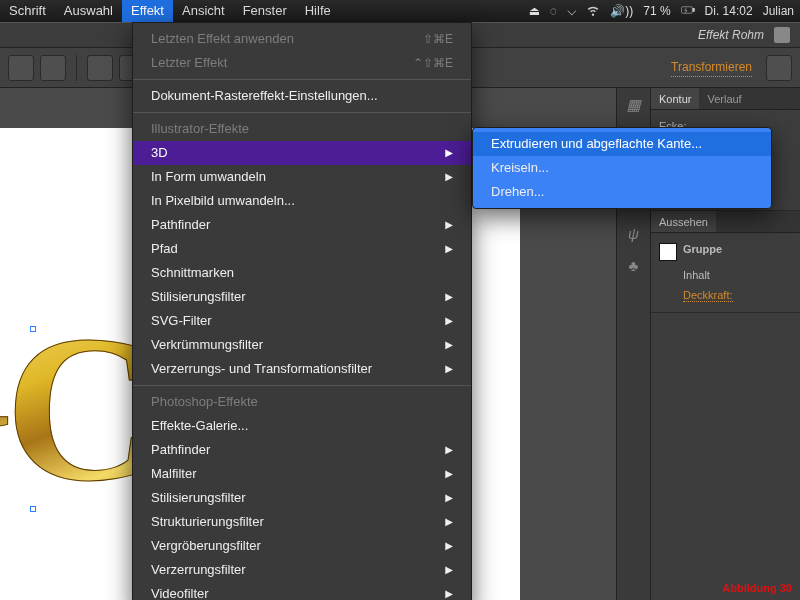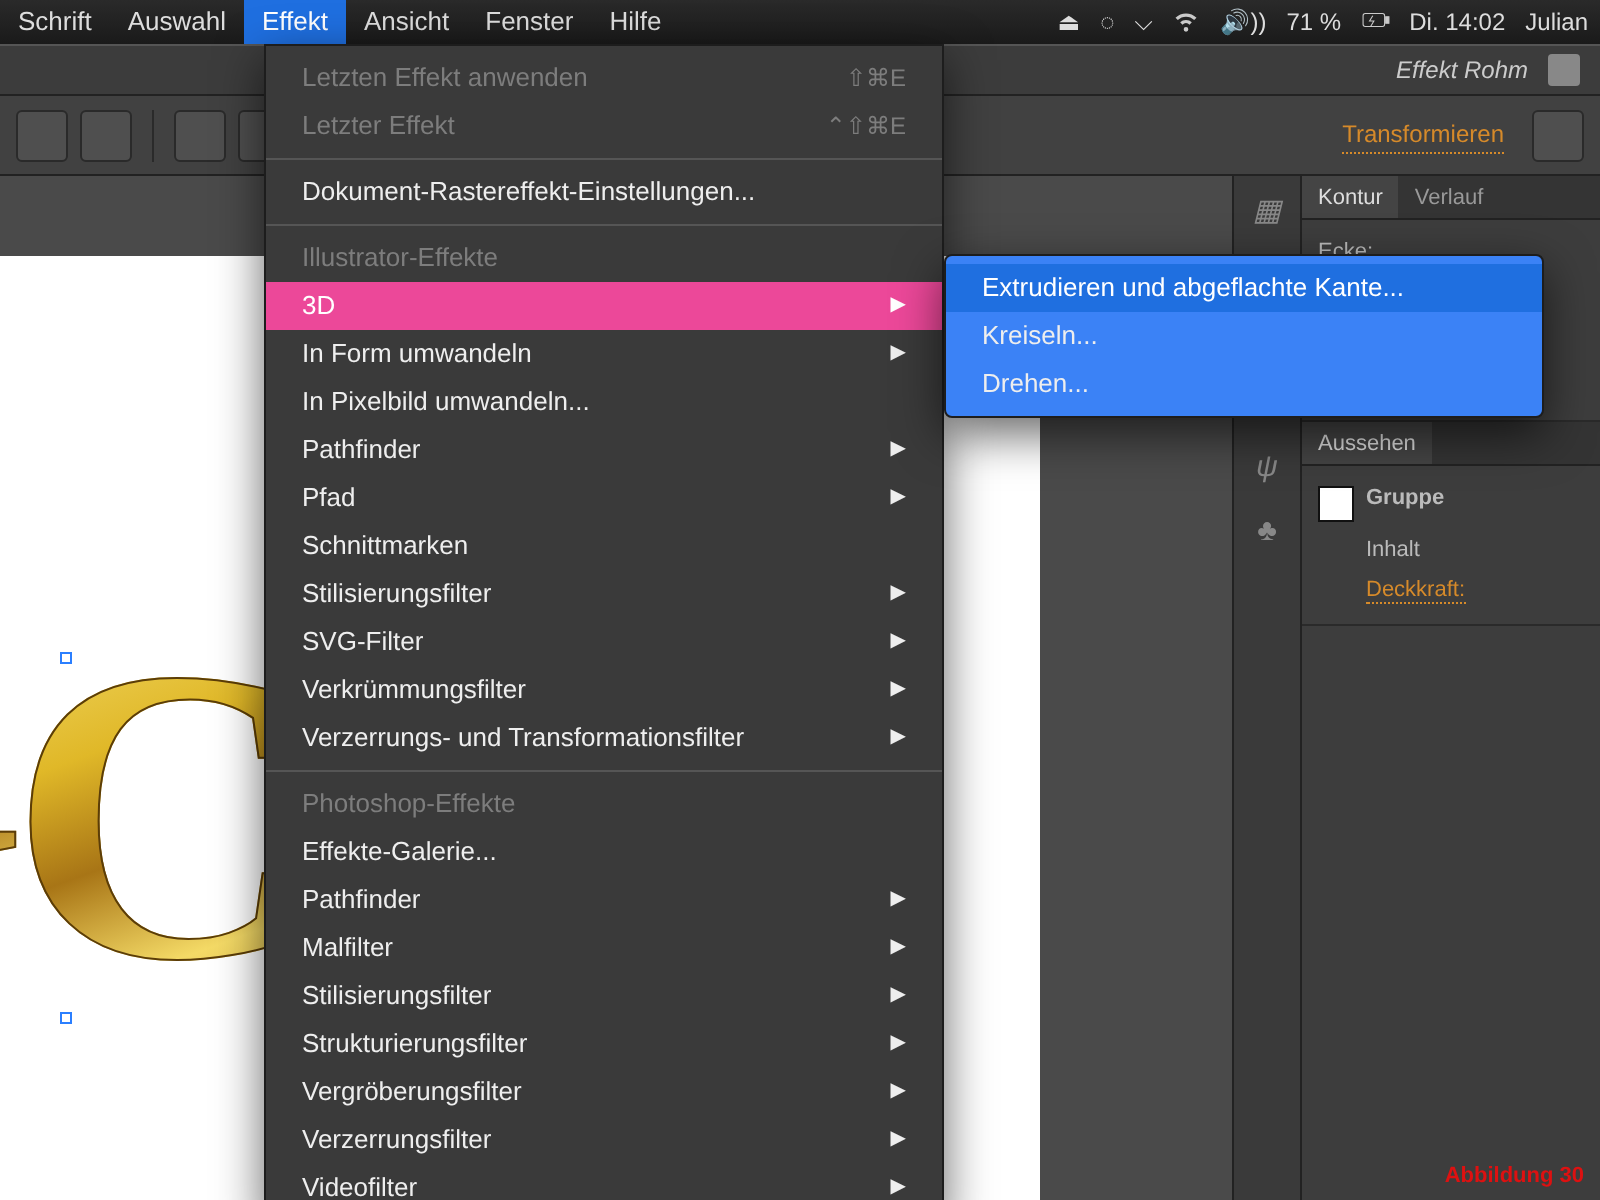"3D" .menu .mi.sel { background: #ec4899 -> #4c1d95 }
